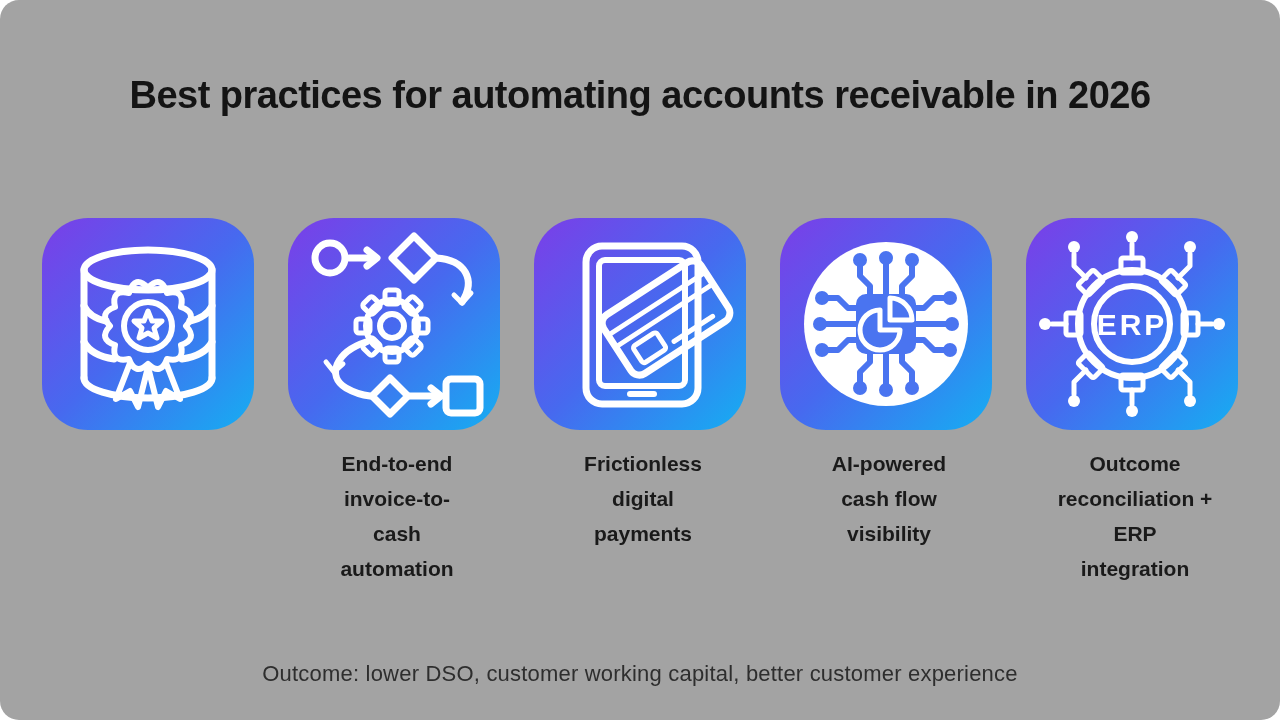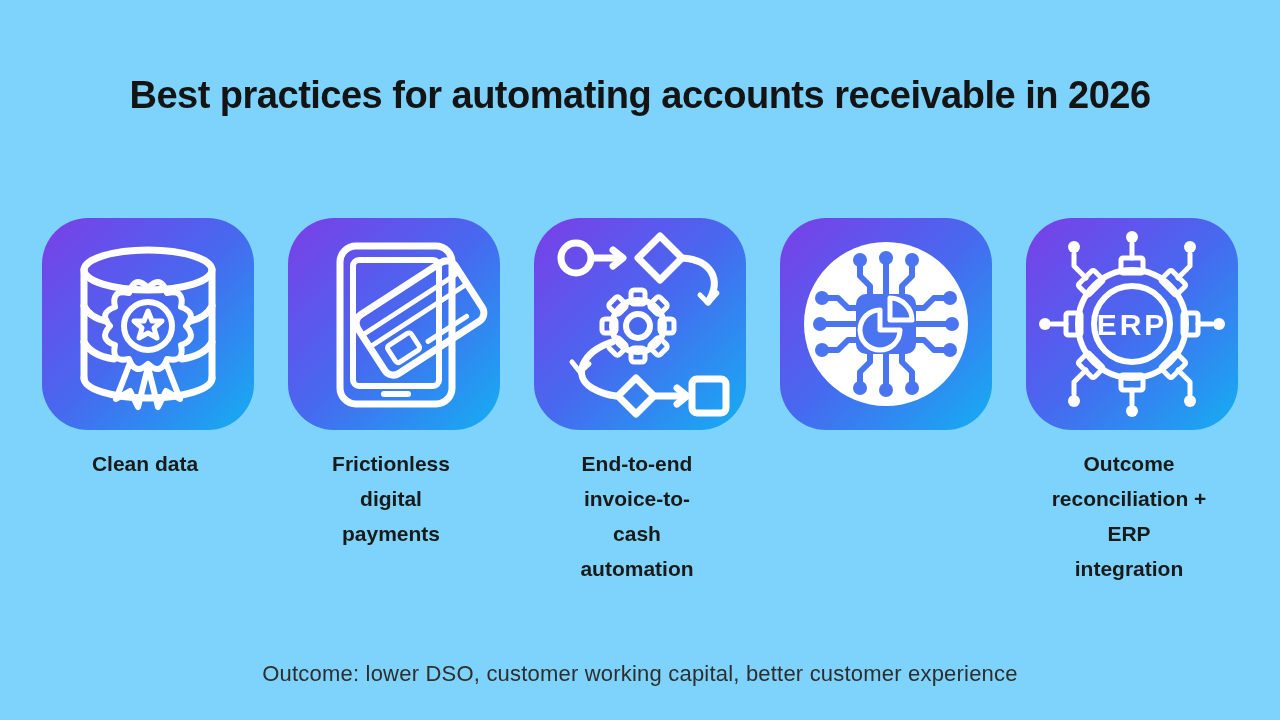"Best practices for automating accounts" .slide { background: #7dd3fc -> #a3a3a3; border-radius: none -> 19px }
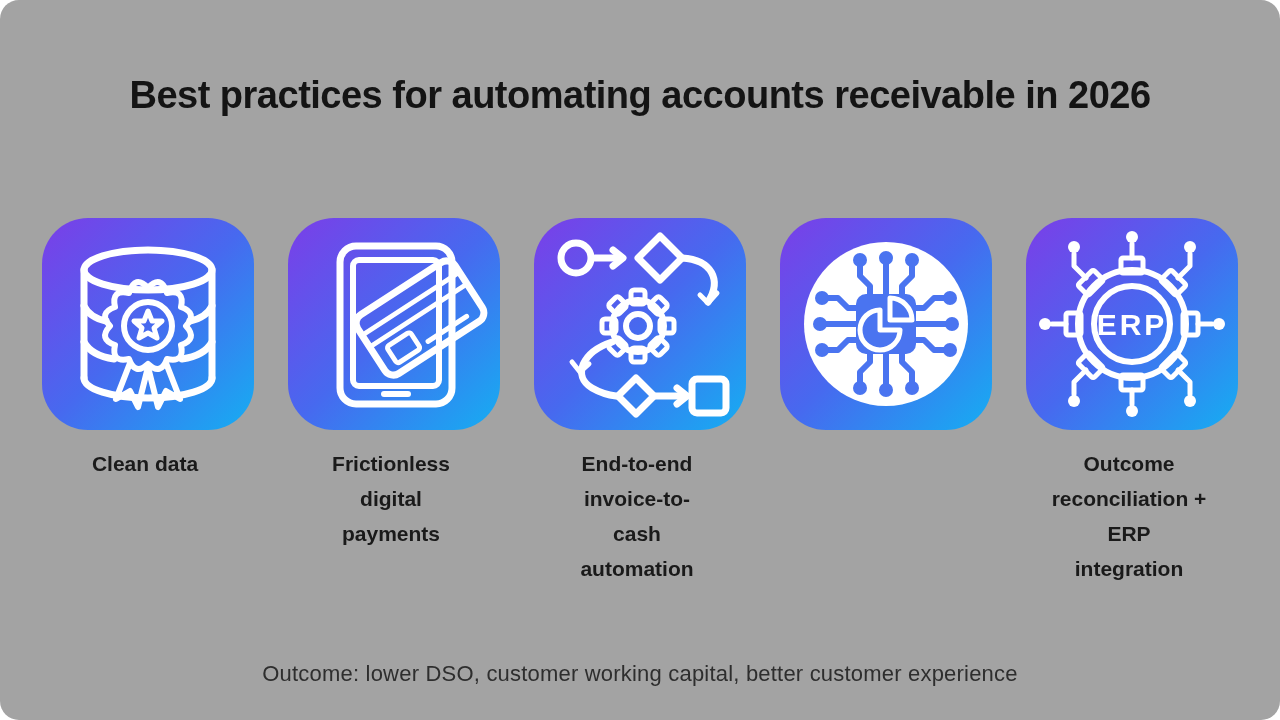"ERP" .card { align-items: flex-start -> flex-end }
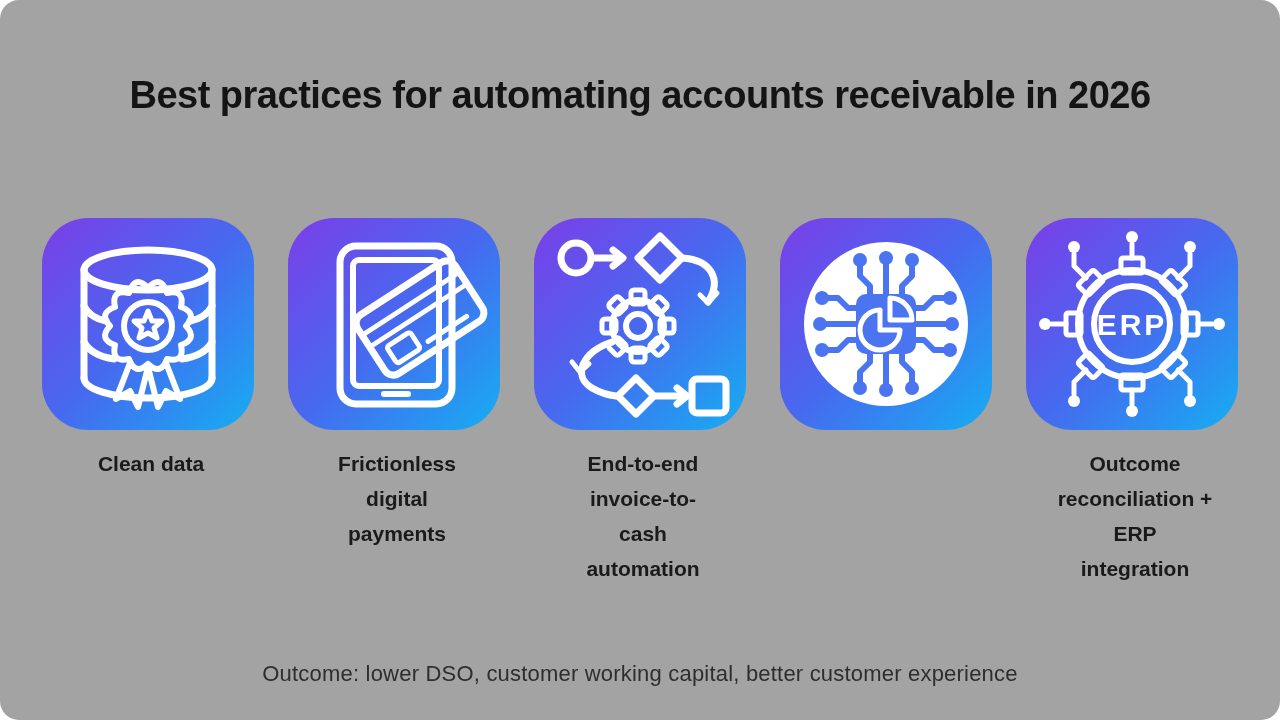"Clean data" div.card-label { html: <div>Clean data</div> -> none }
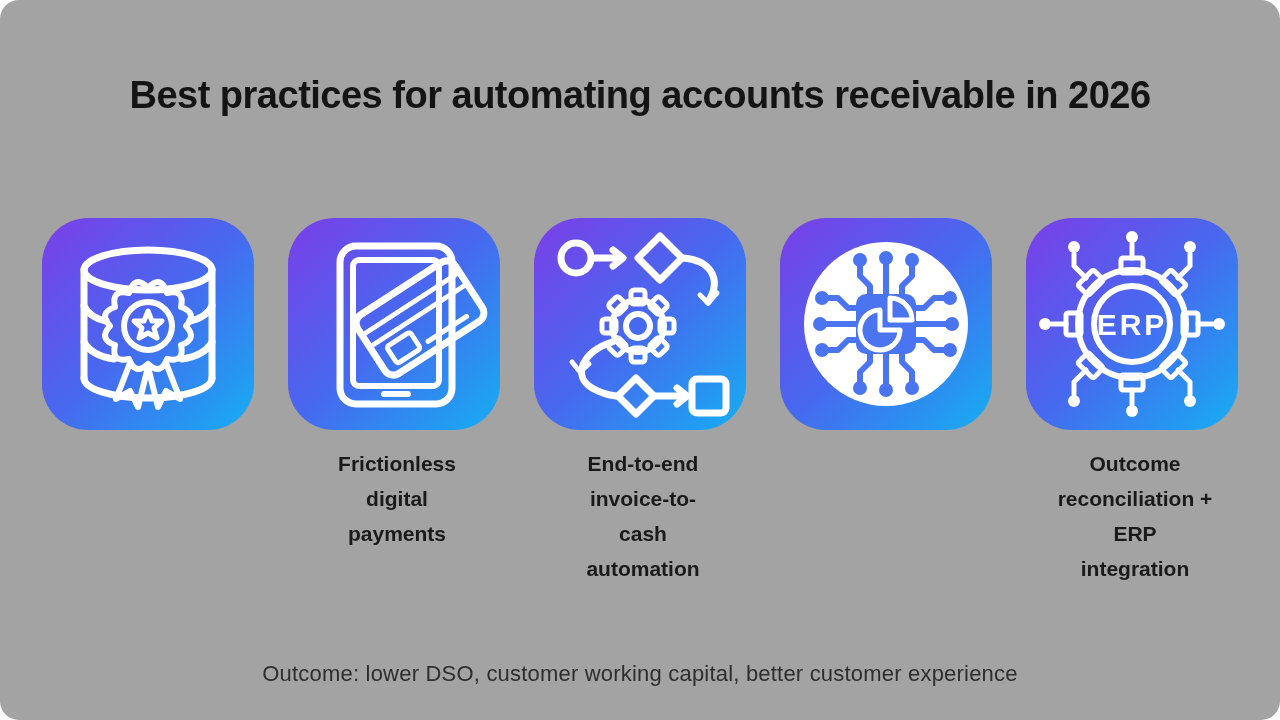"Frictionless" div.card { order: before "End-to-end" -> after "End-to-end" }
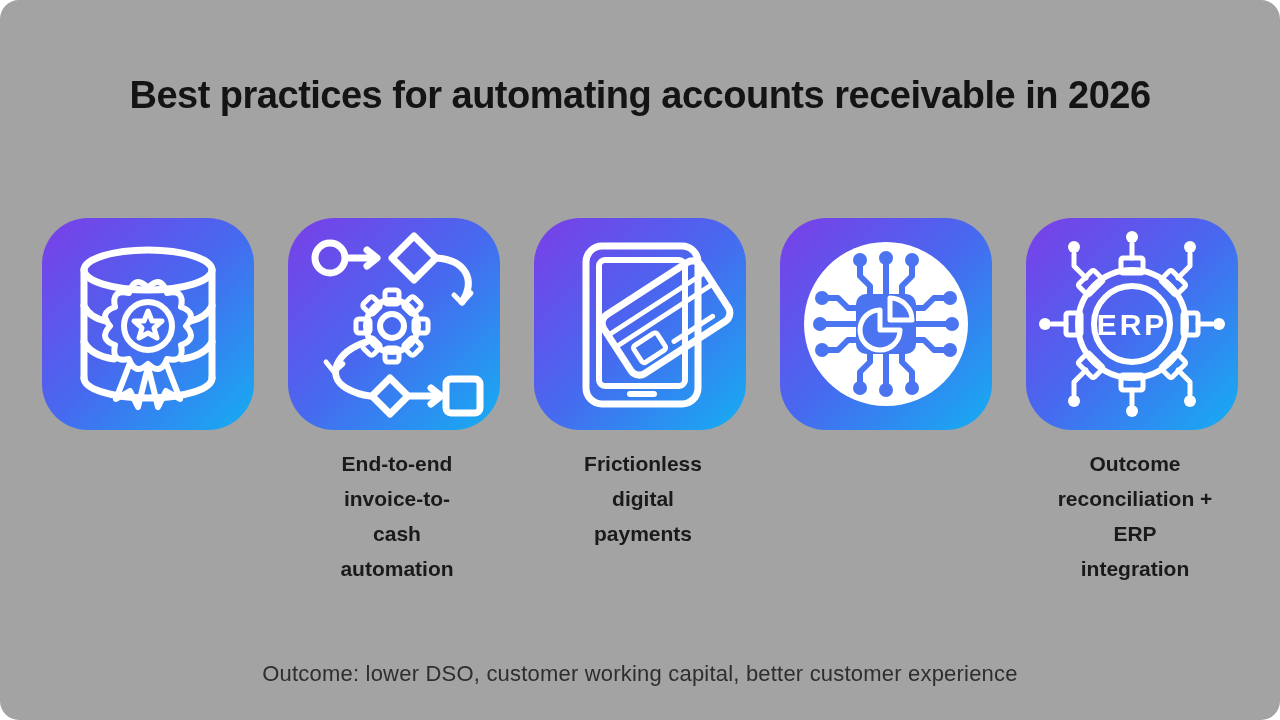"AI-powered" div.card-label { html: none -> <div>AI-powered cash flow visibility</div> }
